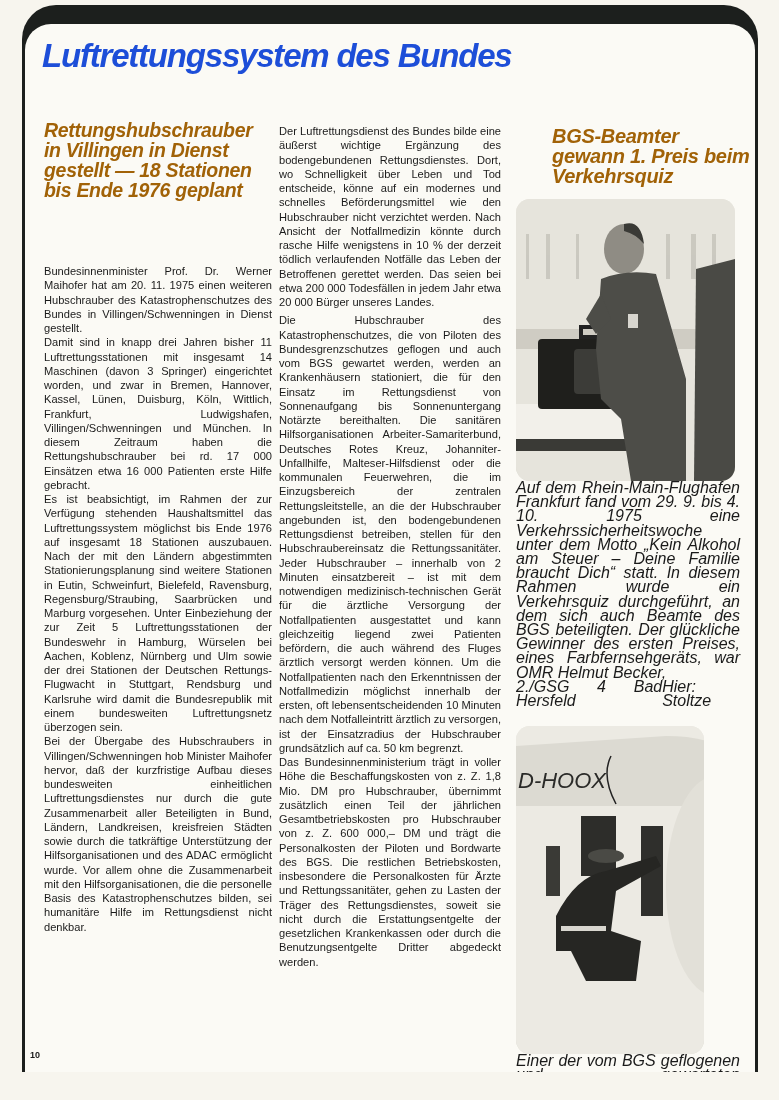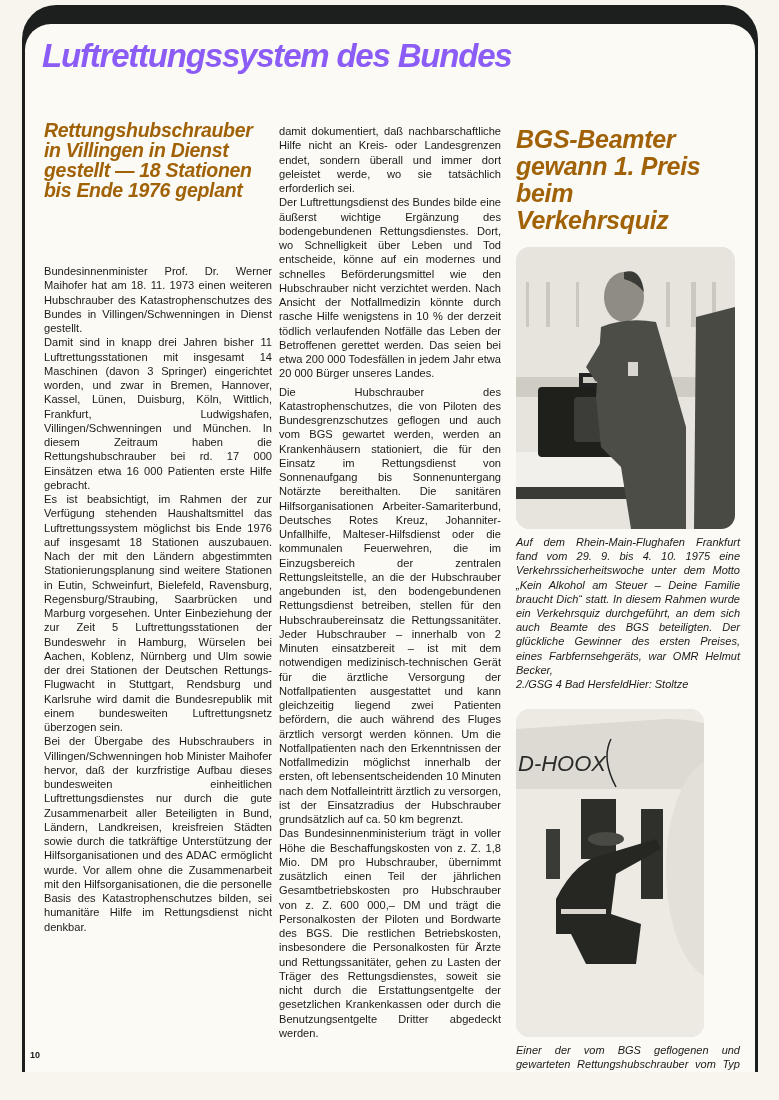"Luftrettungssystem des Bundes" .headline { color: #8b5cf6 -> #1d4ed8 }
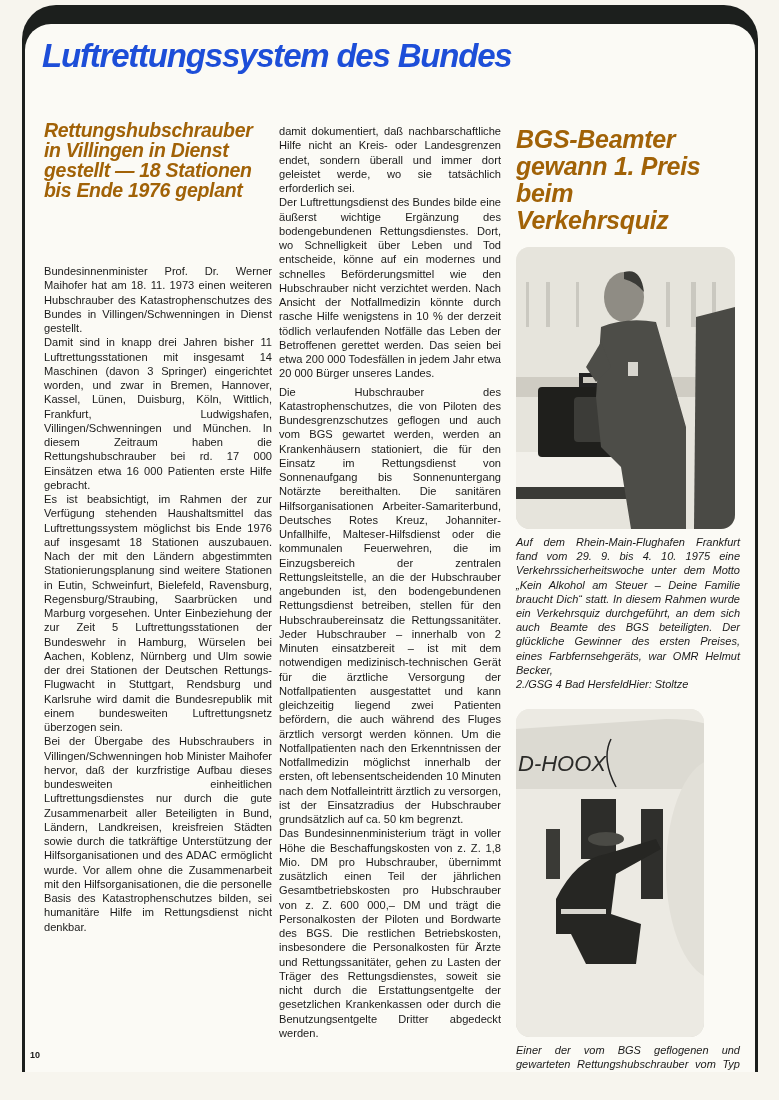"damit dokumentiert, daß" p { html: <p>damit dokumentiert, daß nachbarschaftliche Hilfe nicht an Kreis- oder Landesgrenzen endet, sondern überall und immer dort geleistet werde, wo sie tatsächlich erforderlich sei.</p> -> none }
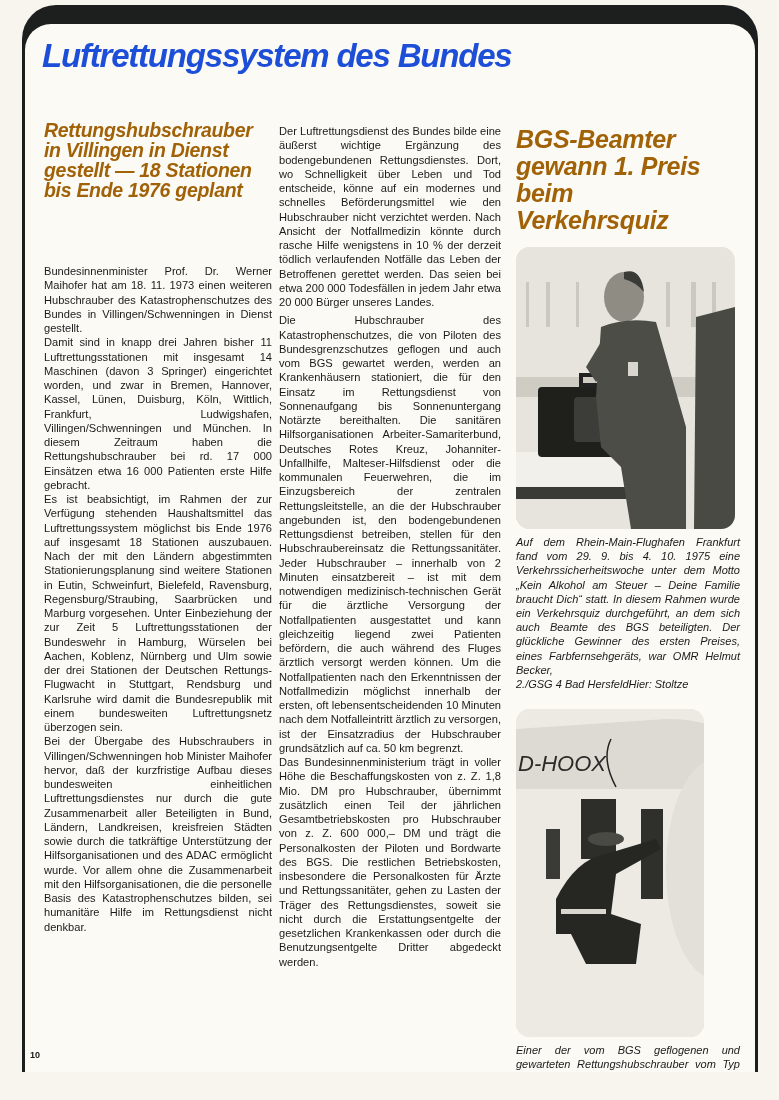"BGS-Beamter gewann 1. Preis beim" .right-sub { font-size: 25px -> 20px; line-height: 27px -> 20px; margin-left: none -> 36px }
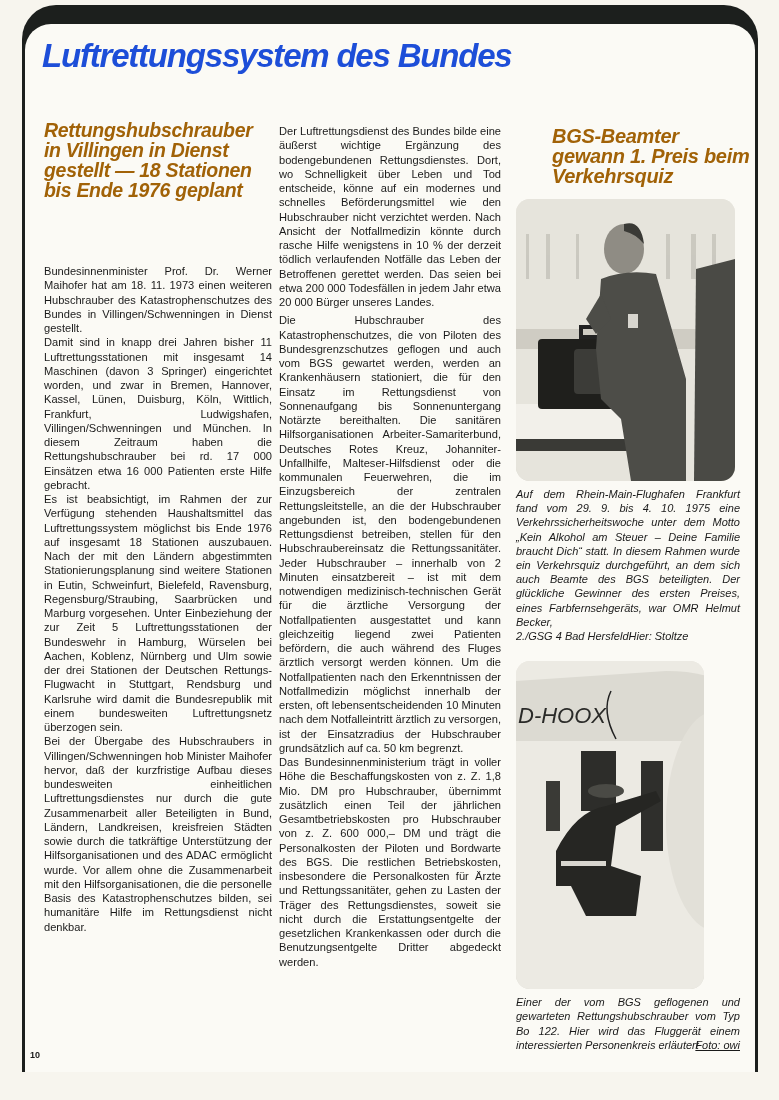"Bundesinnenminister Prof. Dr. Werner" p { text: 18. 11. 1973 -> 20. 11. 1975 }
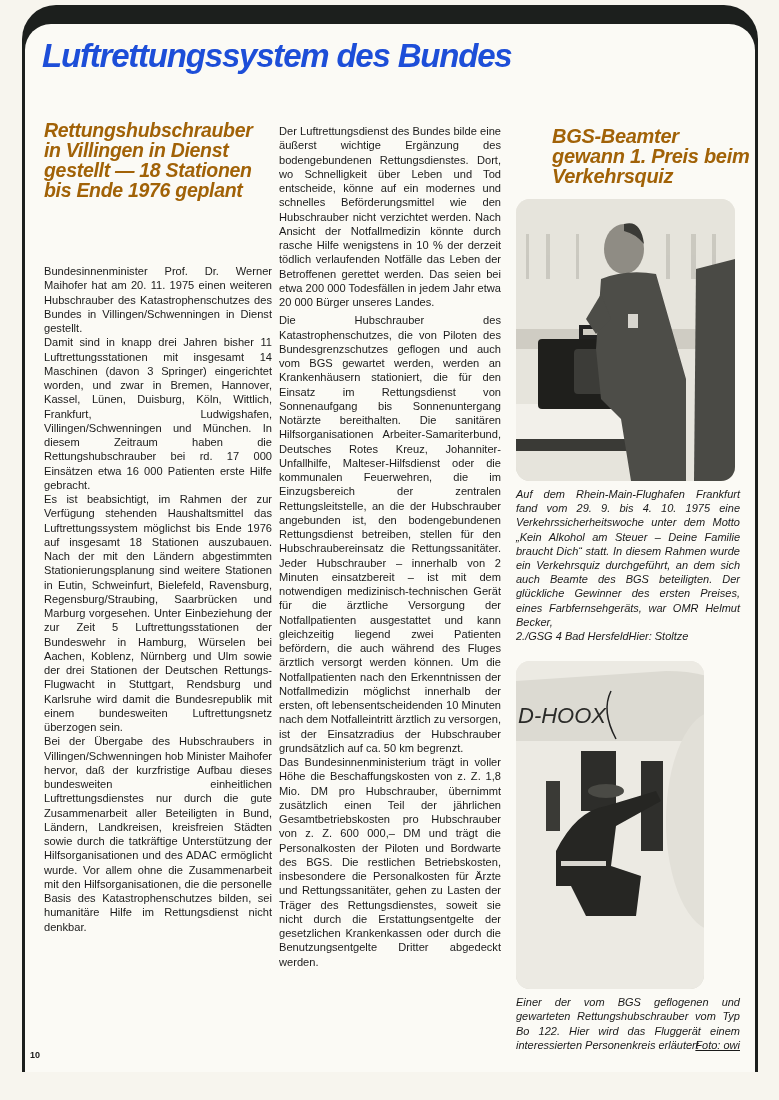"Auf dem Rhein-Main-Flughafen Frankfurt" .caption { font-size: 11px -> 16px; margin-top: 6px -> none }
